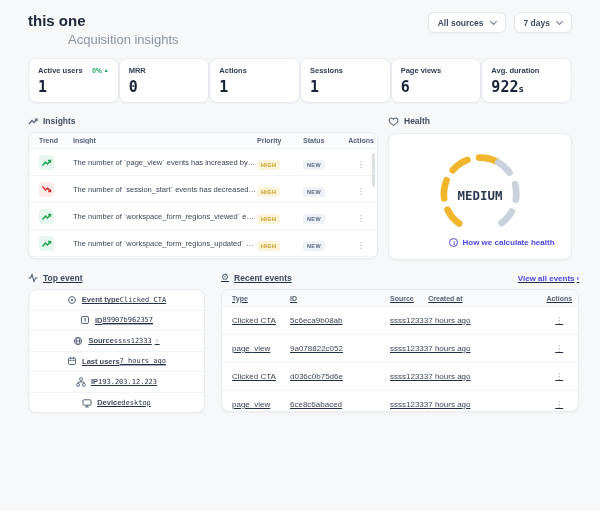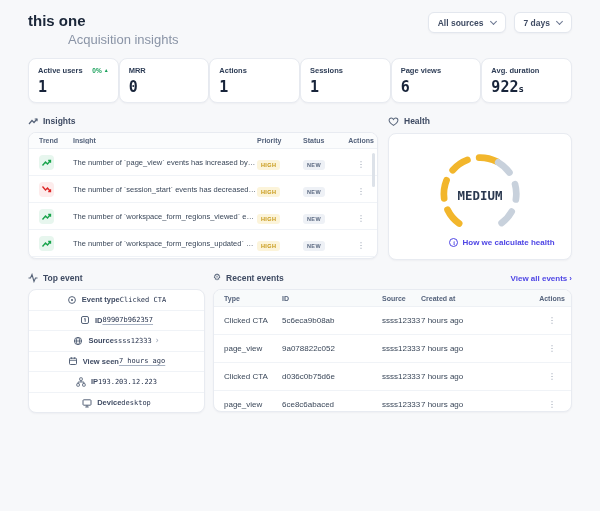"Top event" .bottom { gap: 8px -> 16px; text-decoration: none -> underline }
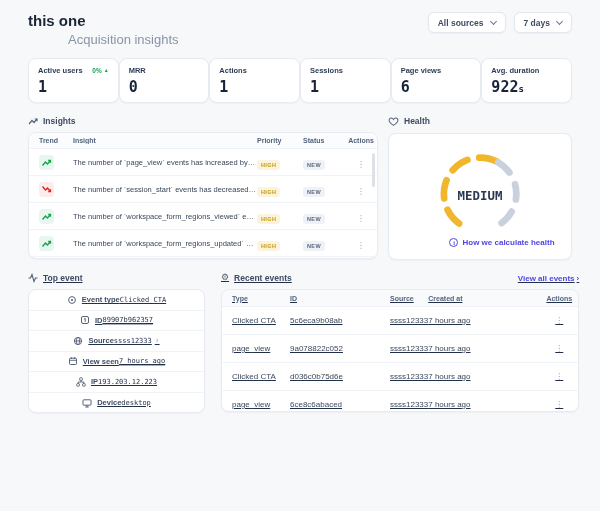"View seen" span.te-label { text: View seen -> Last users }
